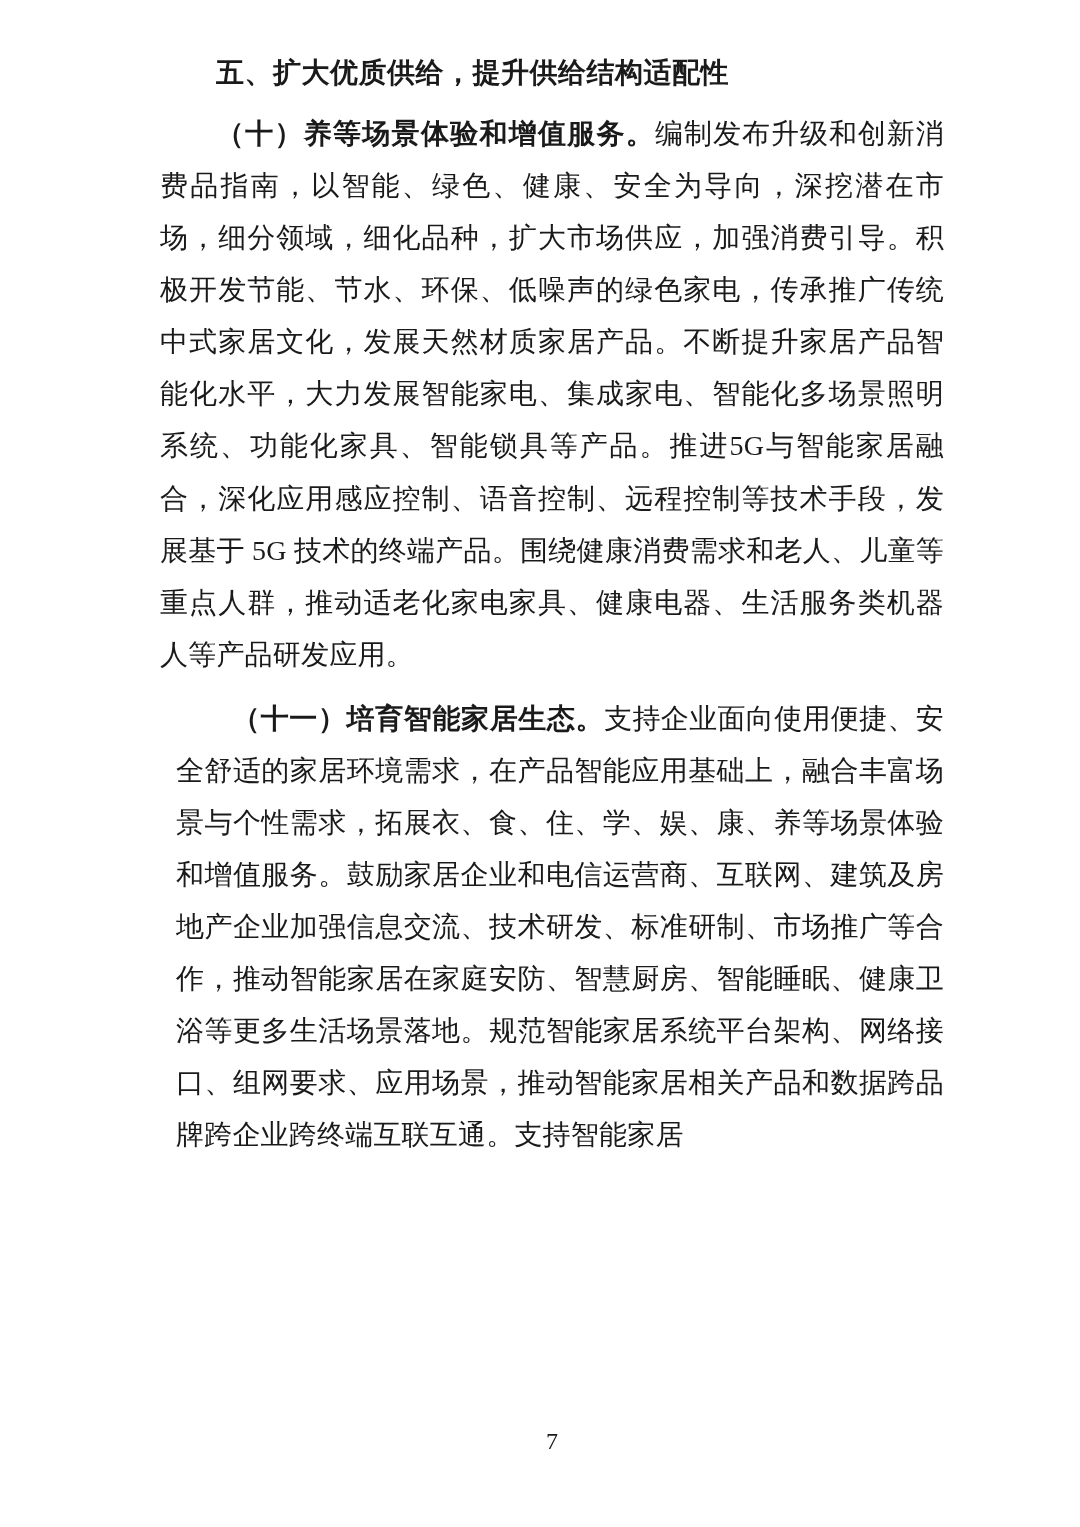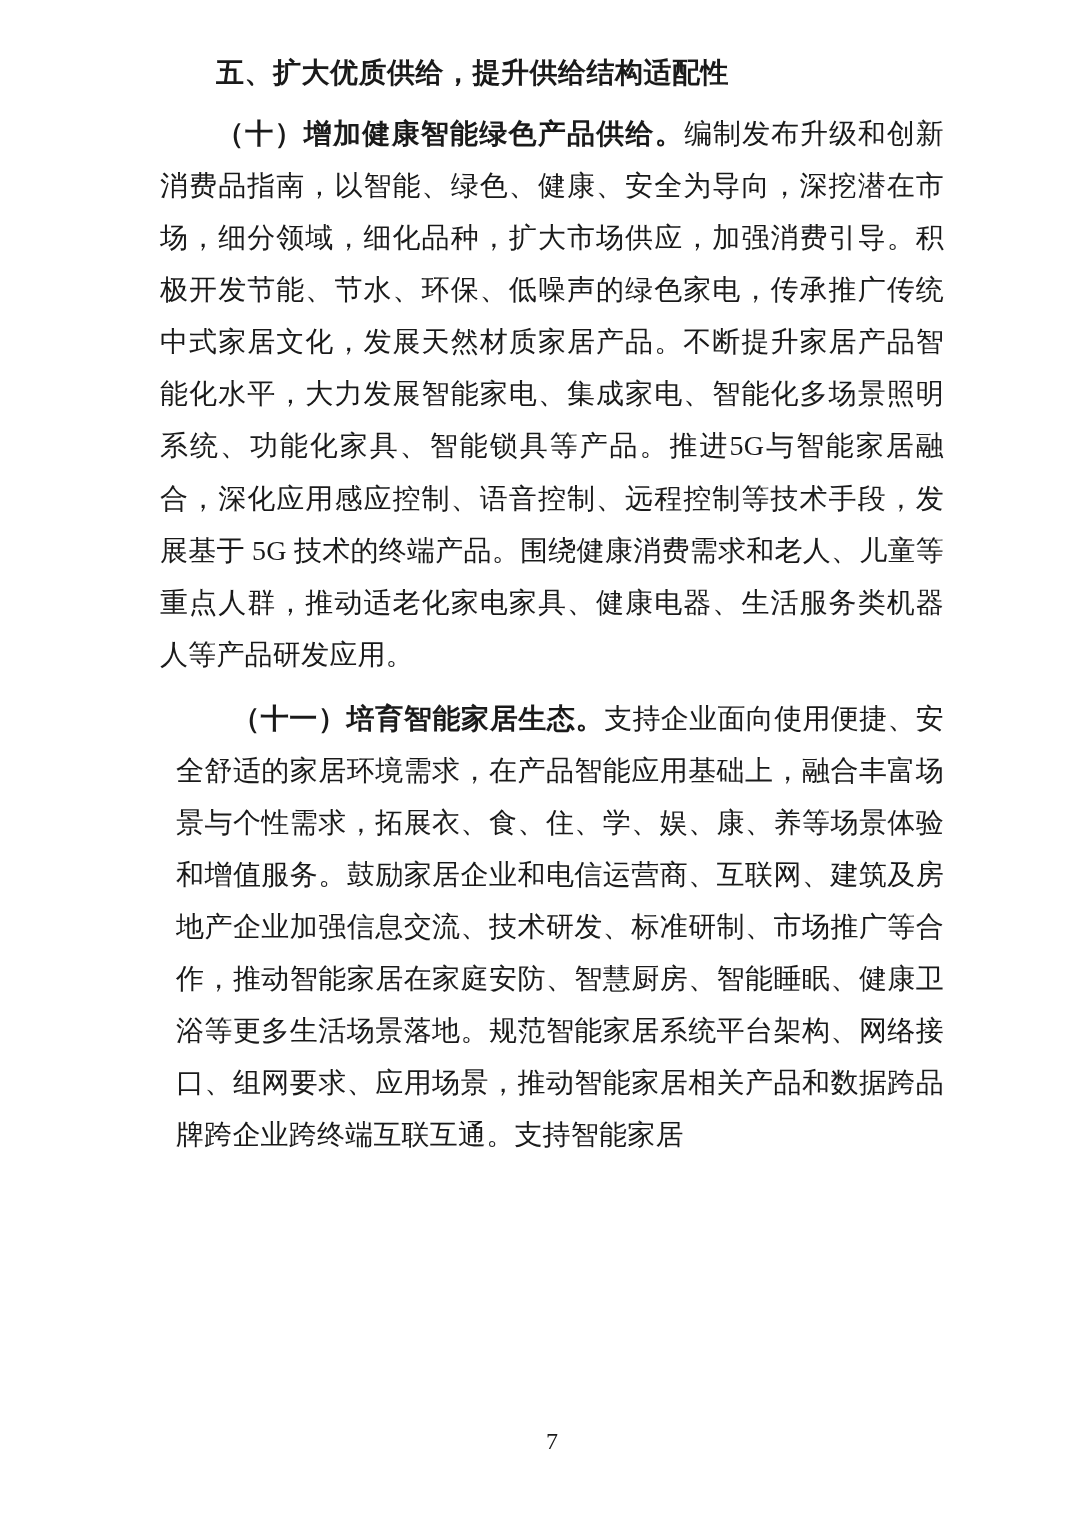"（十）增加健康智能绿色产品供给。" span.lead { text: 增加健康智能绿色产品供给 -> 养等场景体验和增值服务 }
